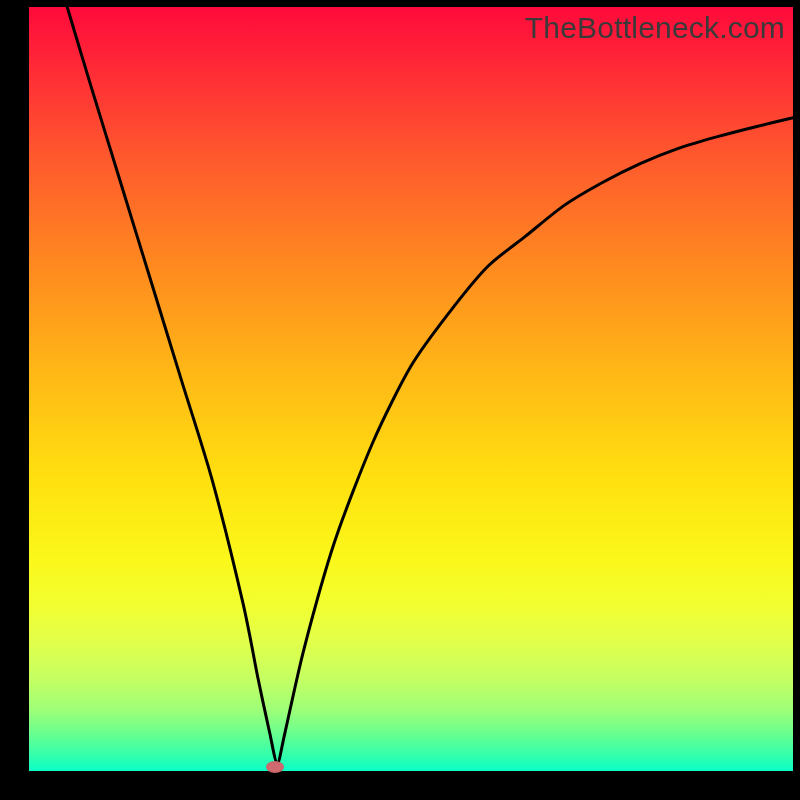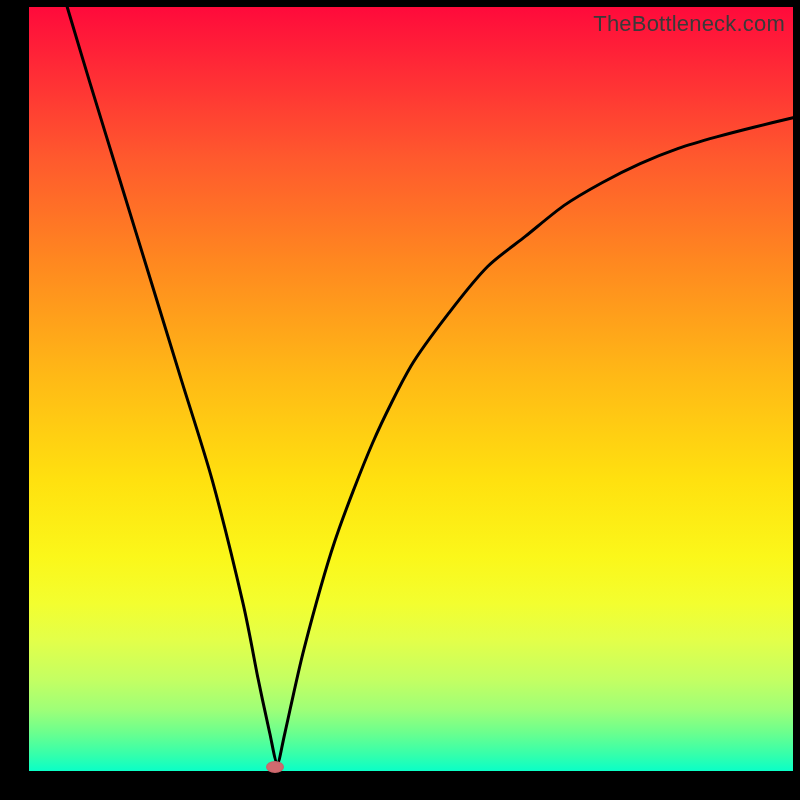"TheBottleneck.com" .watermark { font-size: 22px -> 30px }
